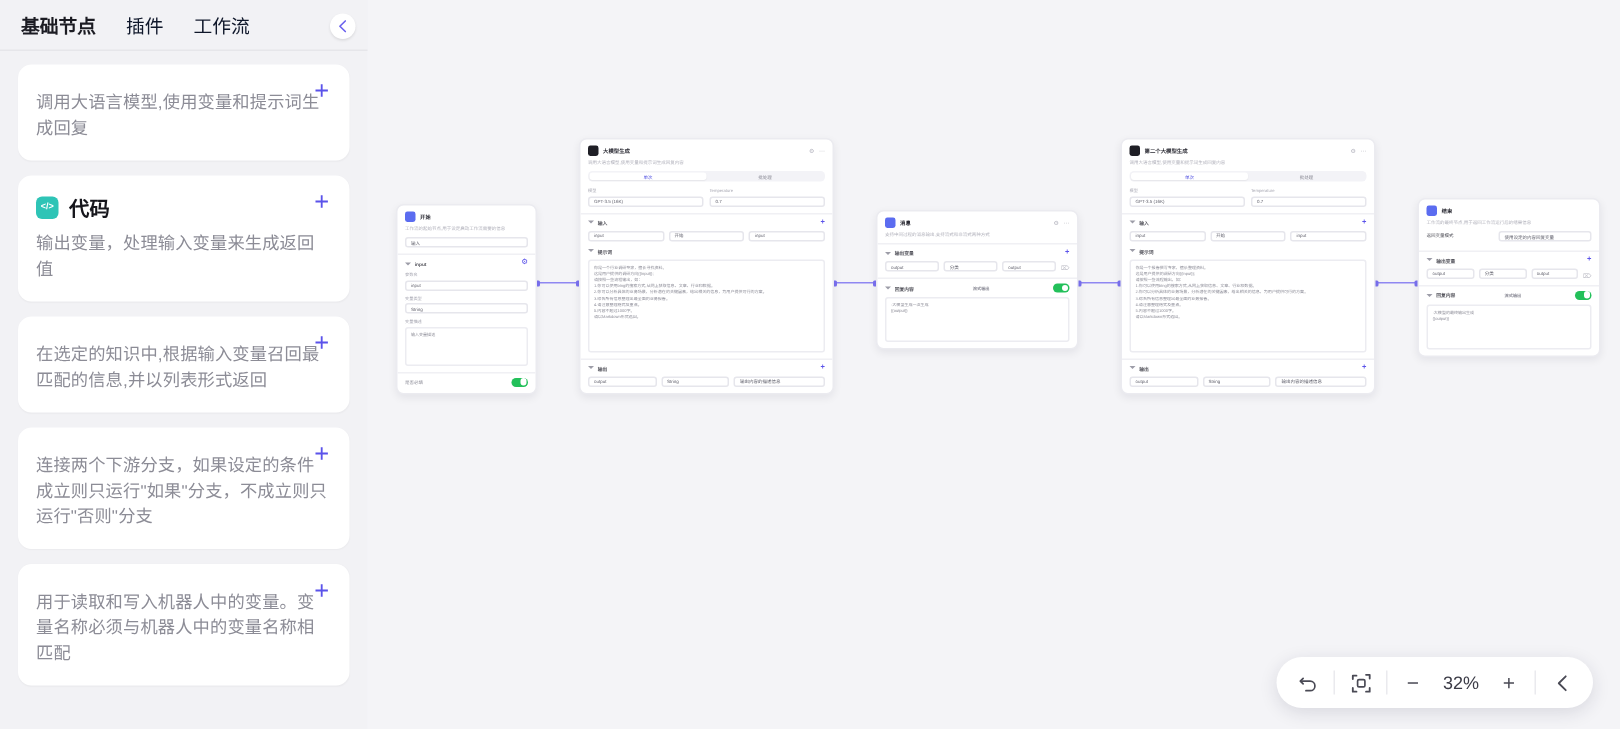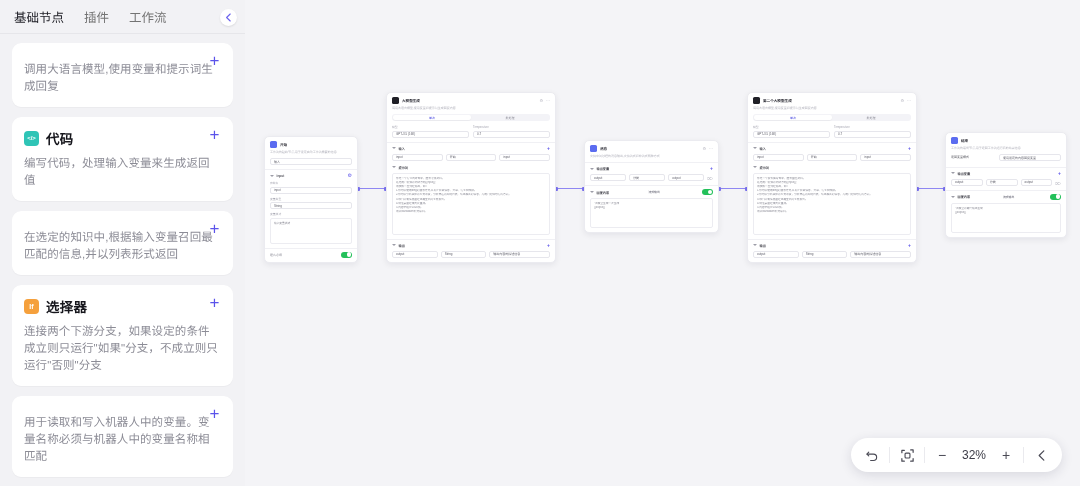"基础节点" .sb-tab.active { font-weight: normal -> bold }
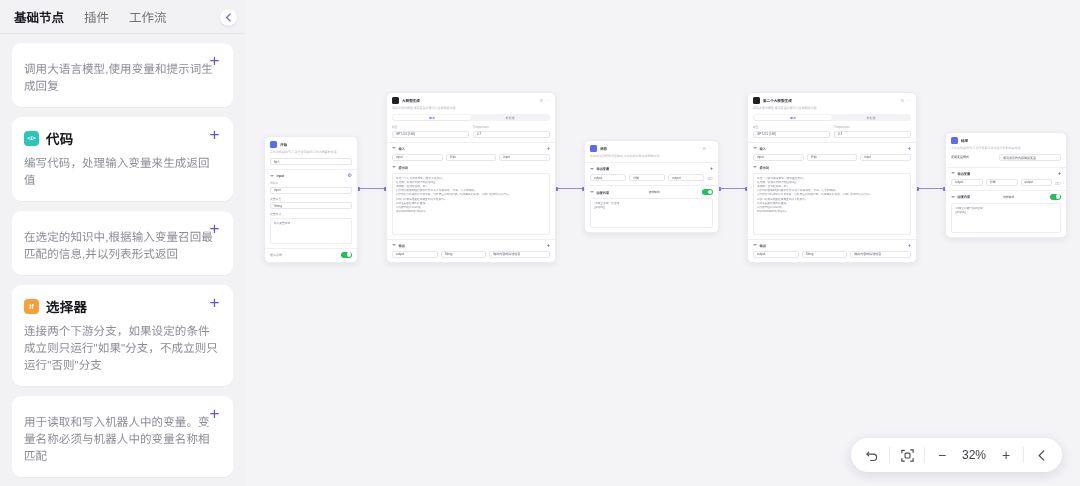"插件" .sb-tab { color: #737373 -> #0f172a }
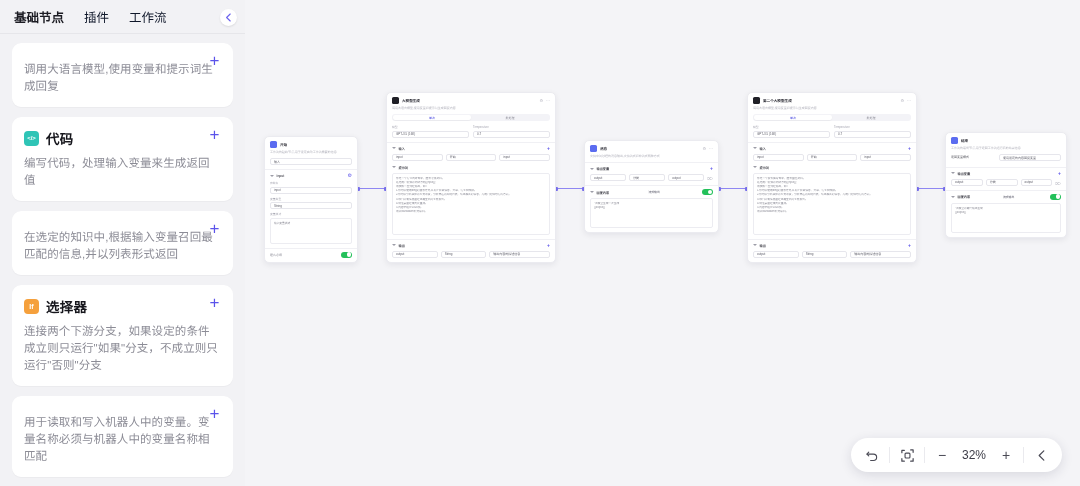"编写代码，处理输入变量来生成返回值" div.nc-desc { text: 编写代码 -> 输出变量 }
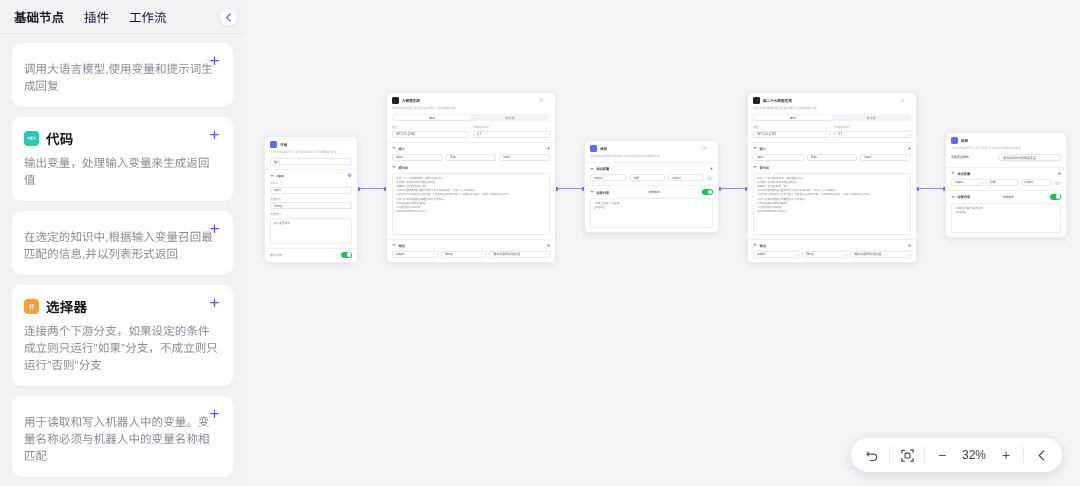"选择器" div.nc-head { html: <div> <span>If</span> <span>选择器</span> </div> -> none }
